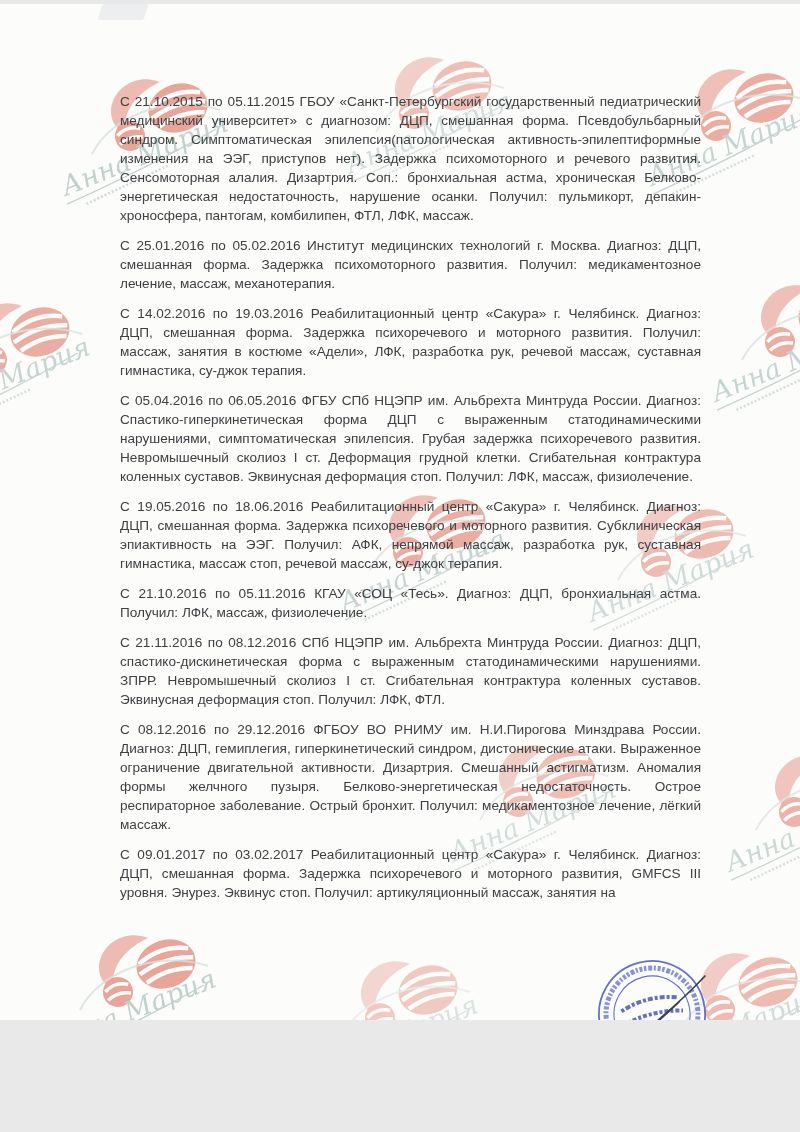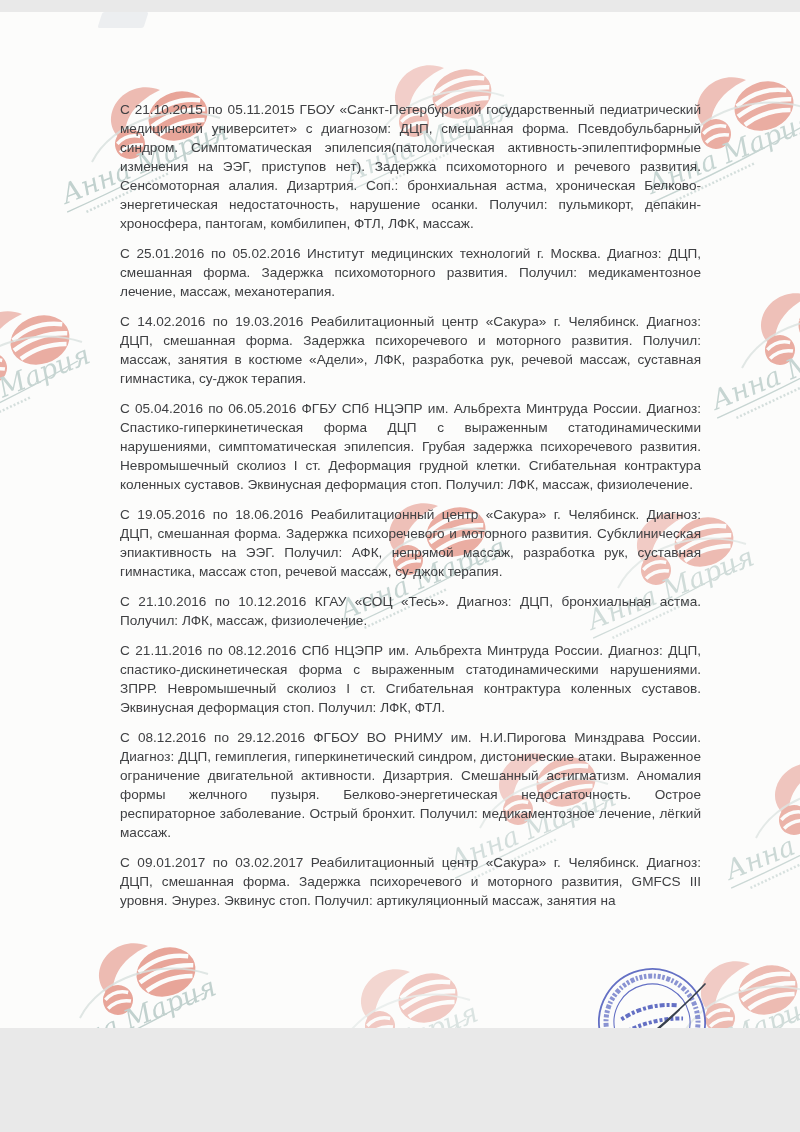"С 21.10.2015 по 05.11.2015 ГБОУ" .page { margin: 12px auto -> 4px auto }
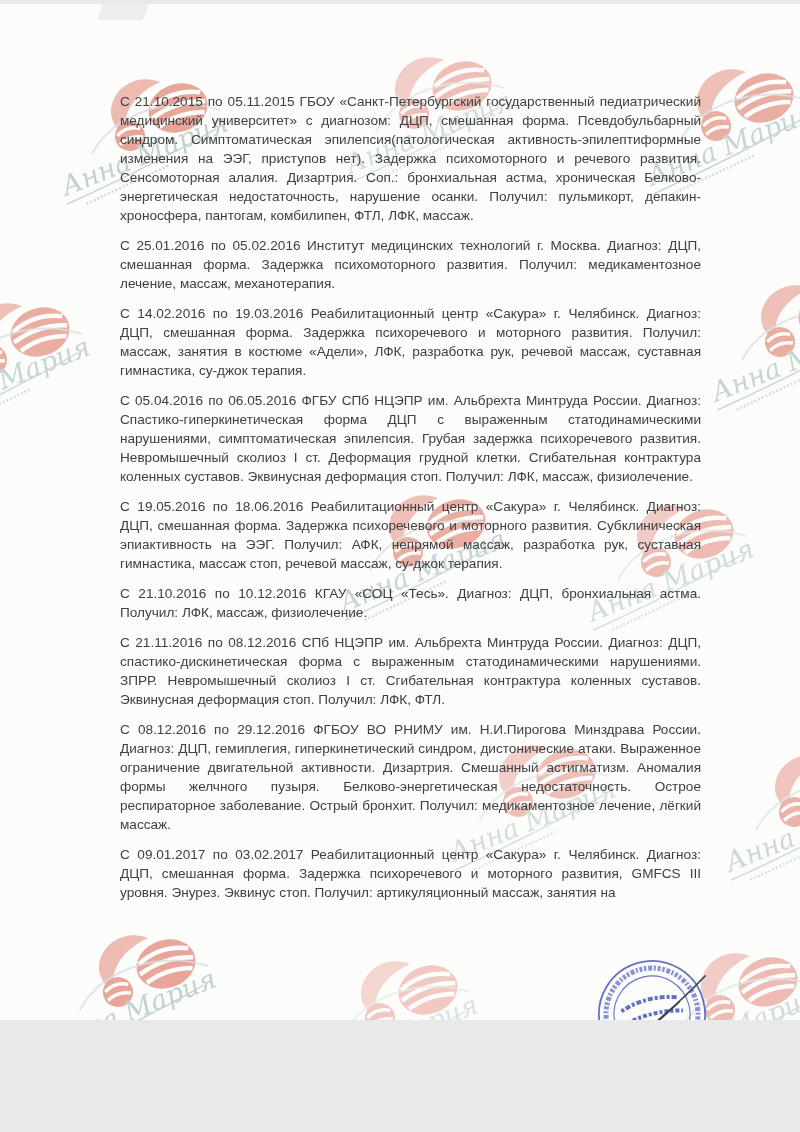"С 21.10.2016 по 10.12.2016 КГАУ" p { text: 10.12.2016 -> 05.11.2016 }
